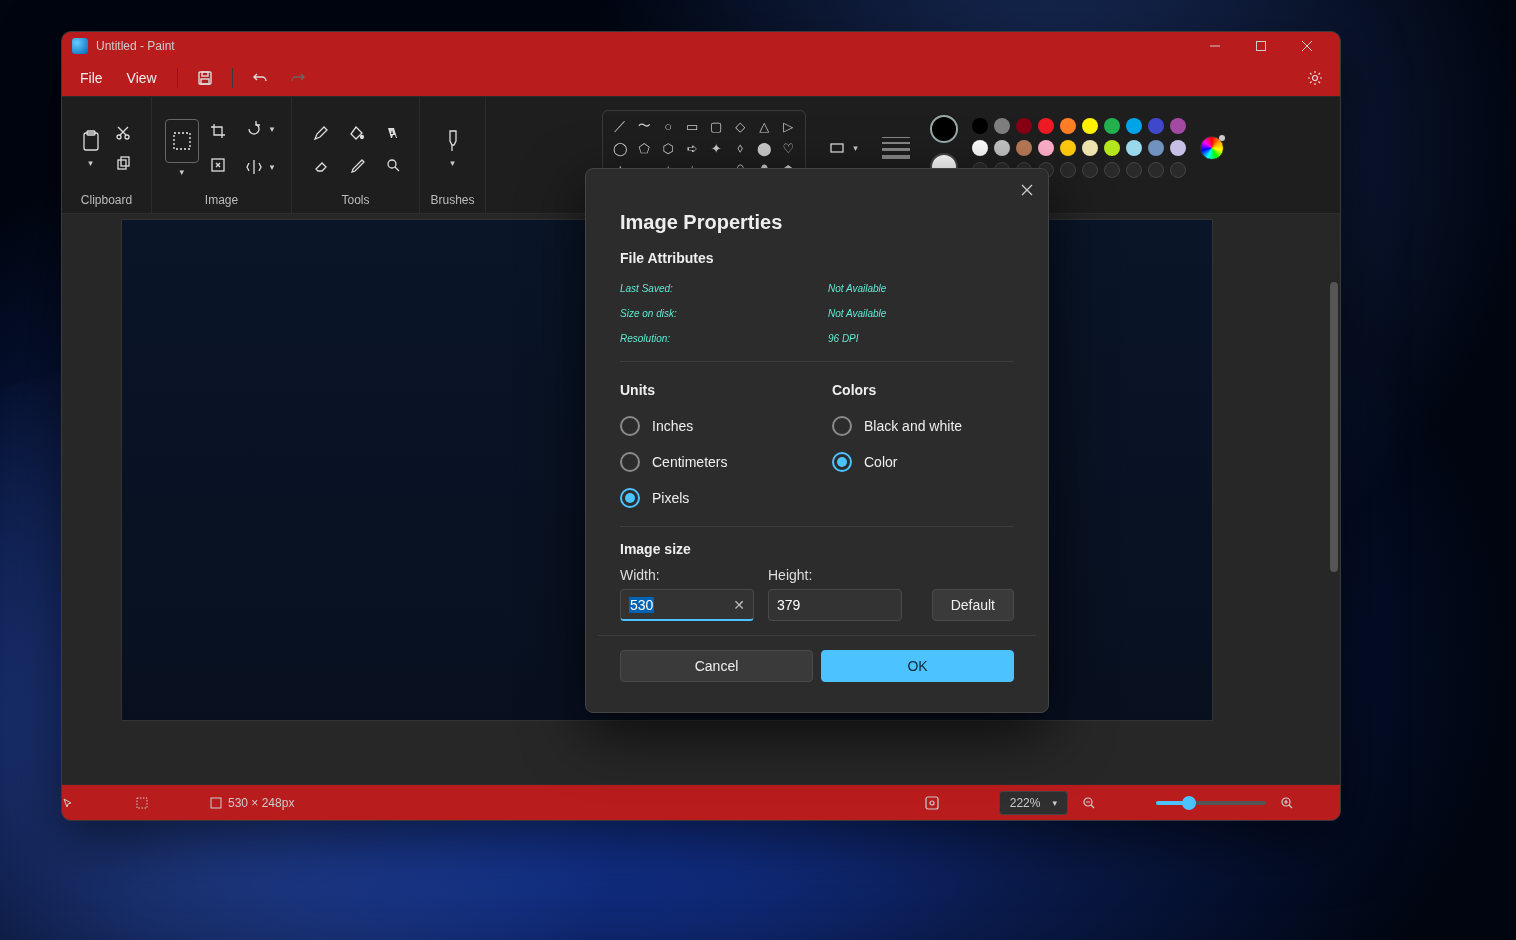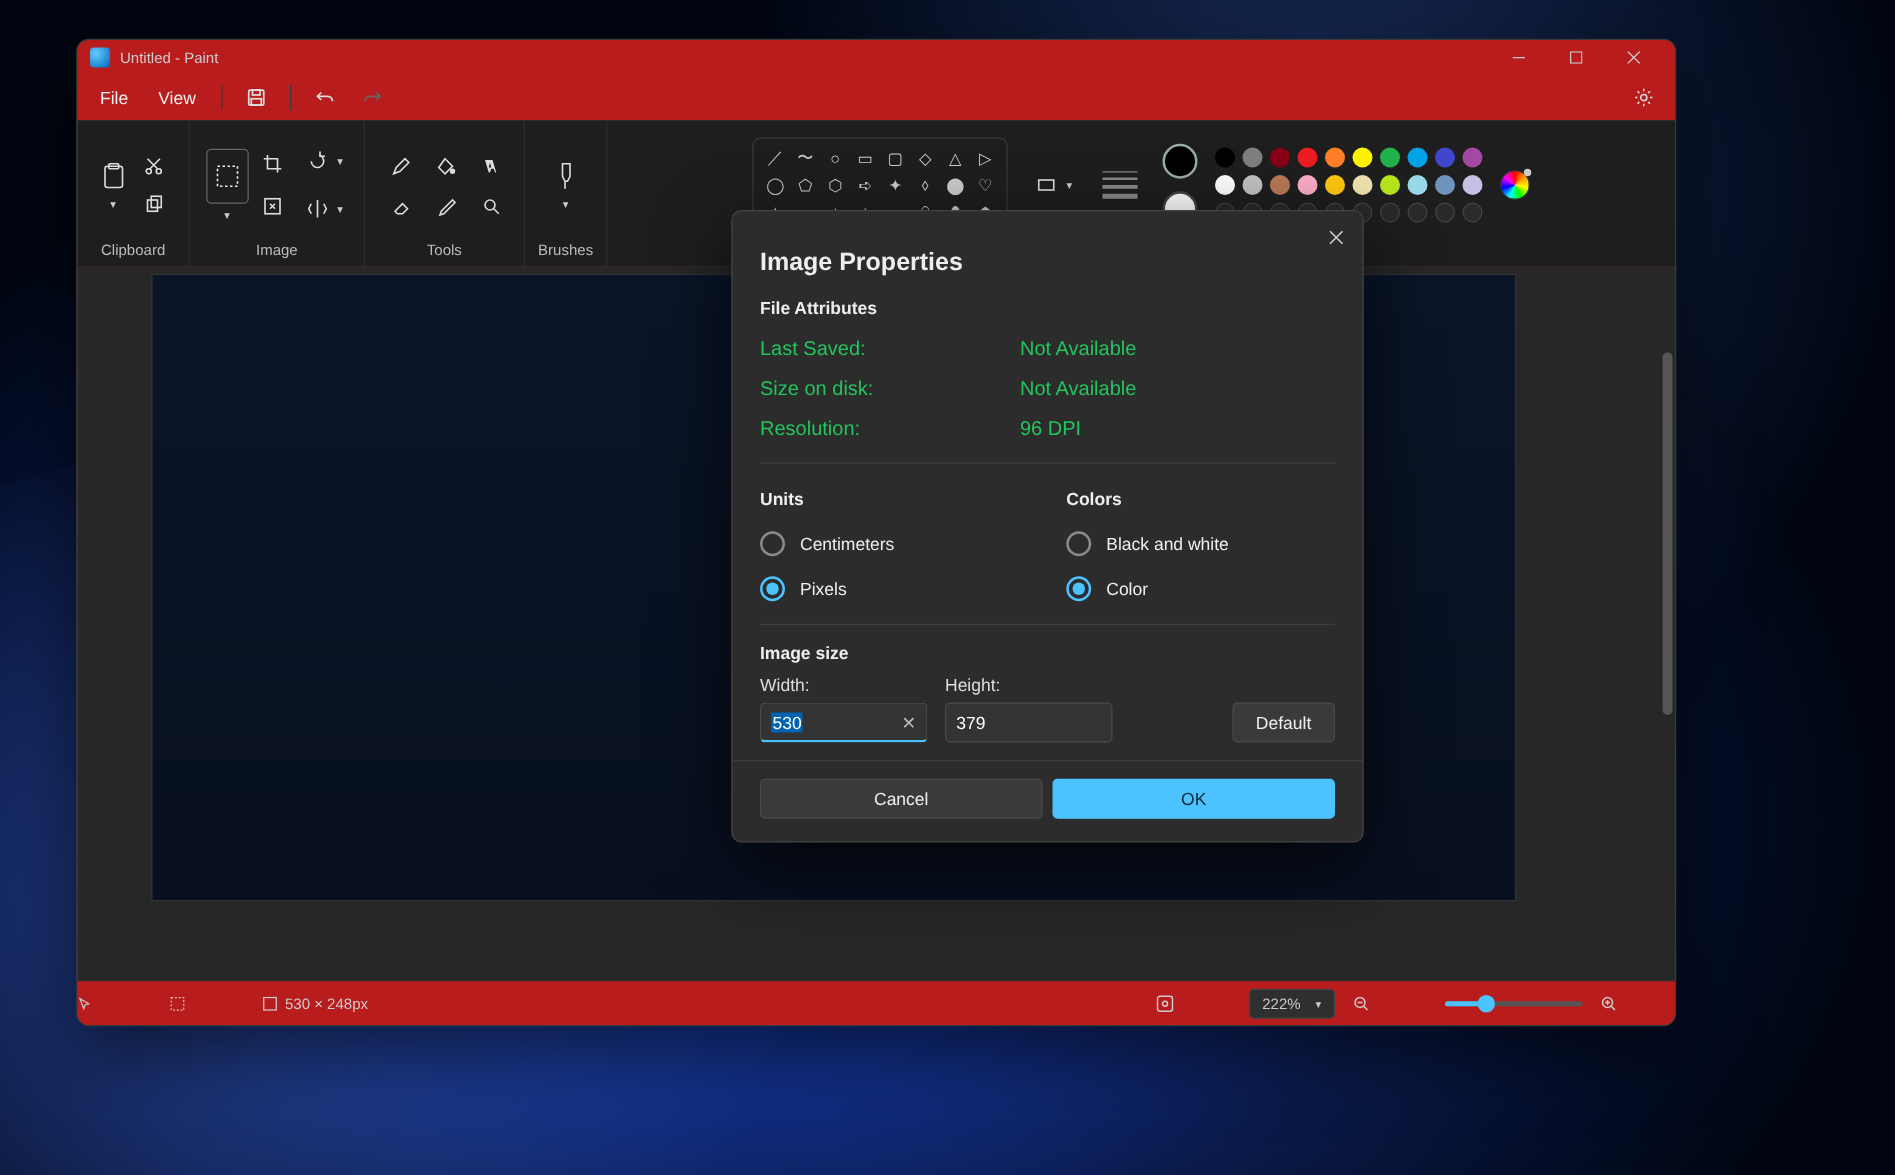"Image Properties" .dialog { padding: 0 -> 12px; width: 506px -> 464px }
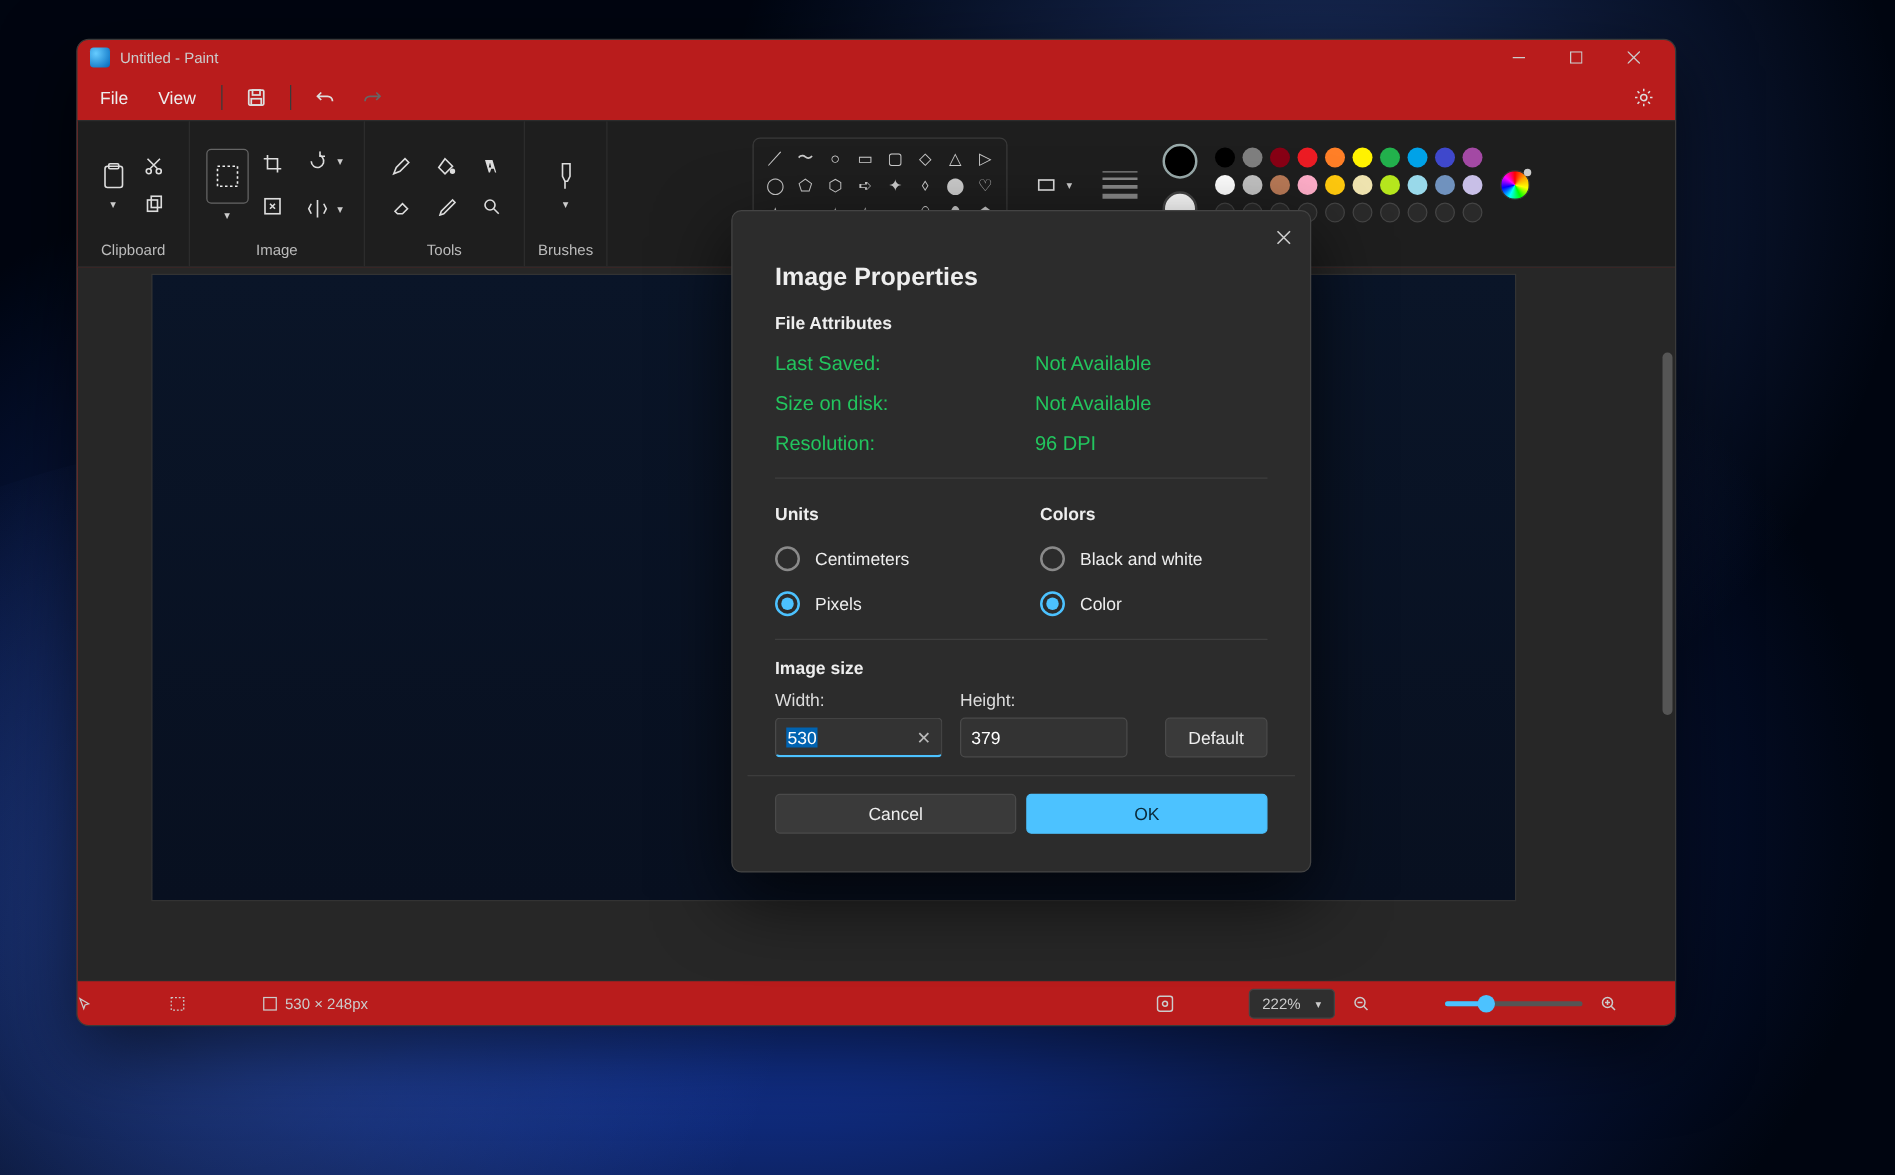"Last Saved:" .attr-row { color: #22c55e -> #5eead4; font-size: 16px -> 10px; font-style: none -> italic }
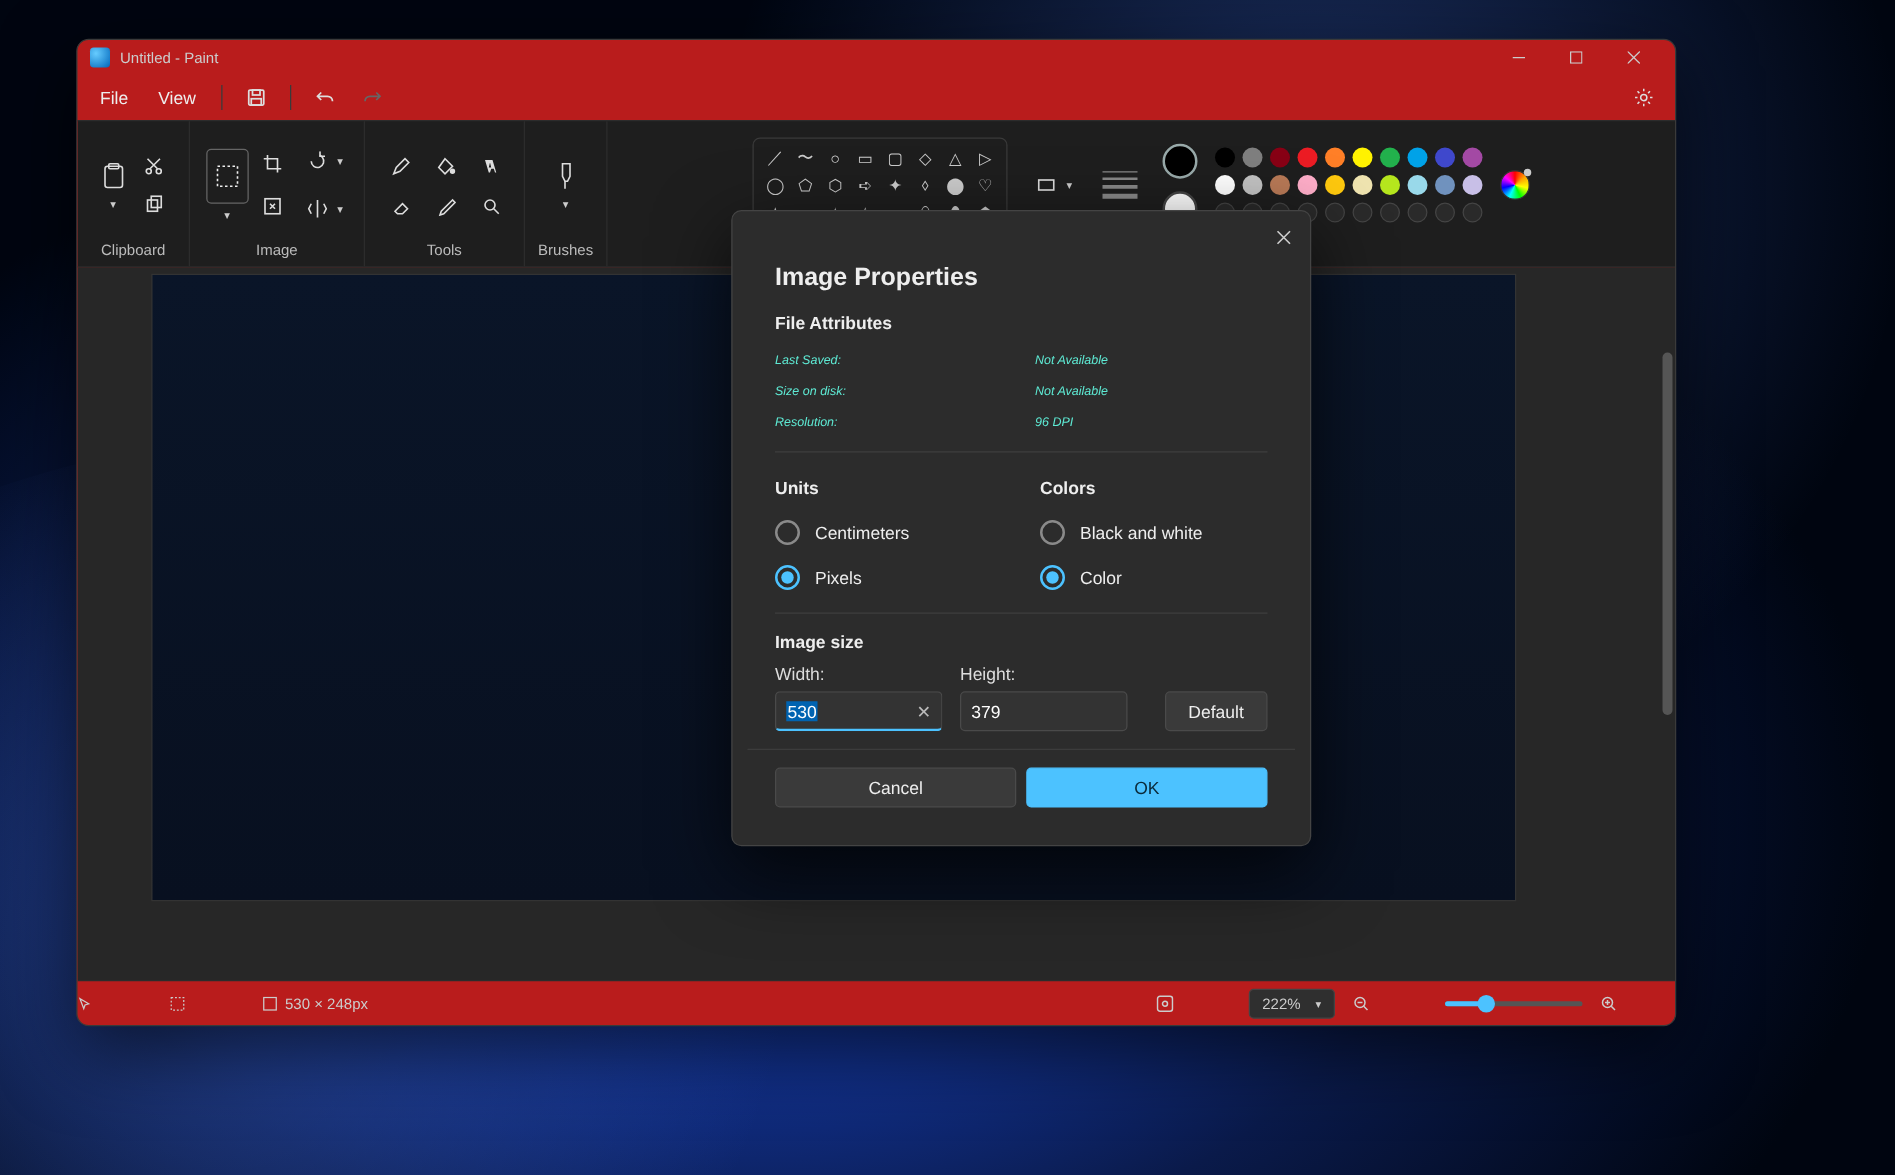"Inches" div.radio-row { html: none -> <div> <span></span> <span>Inches</span> </div> }
